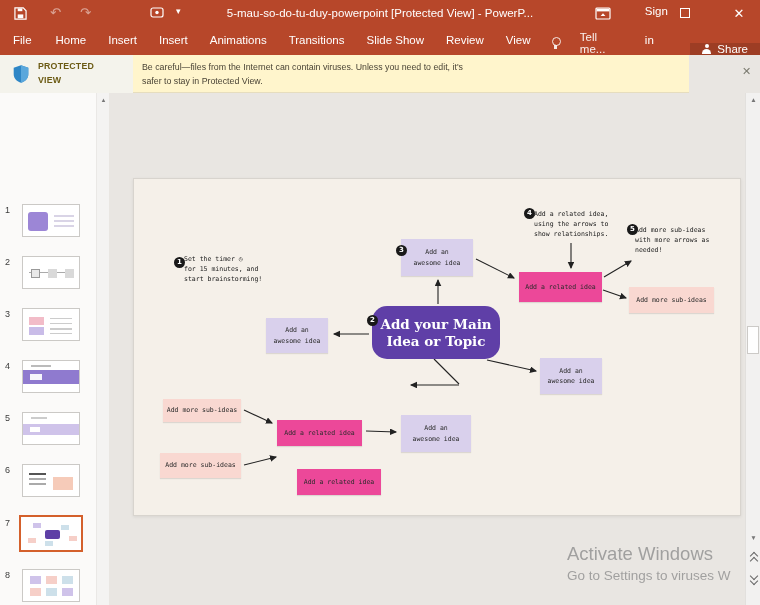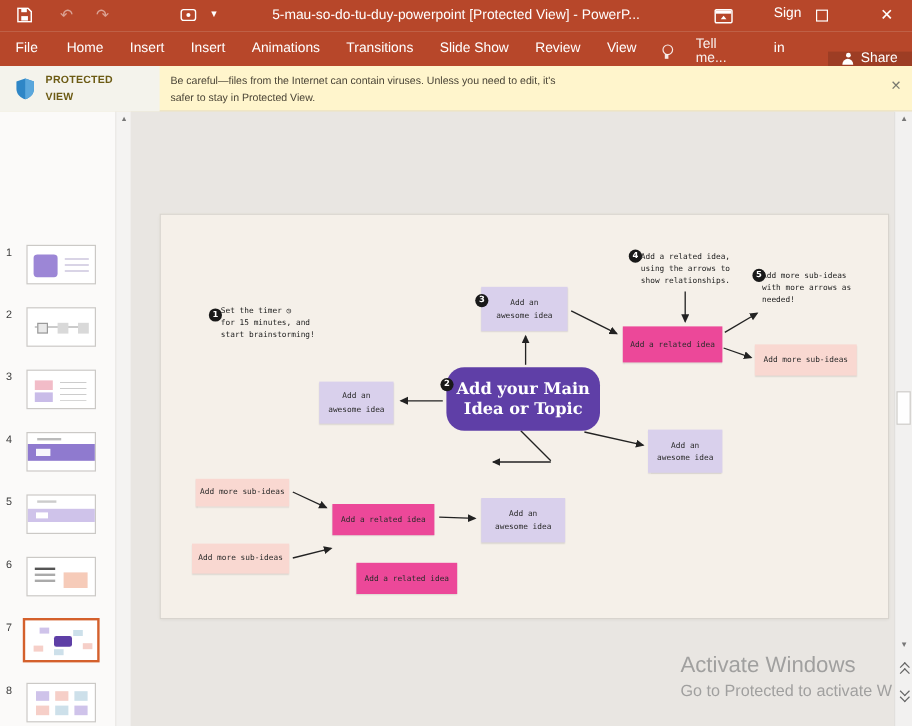"PROTECTED" .banner { width: 760px -> 689px }
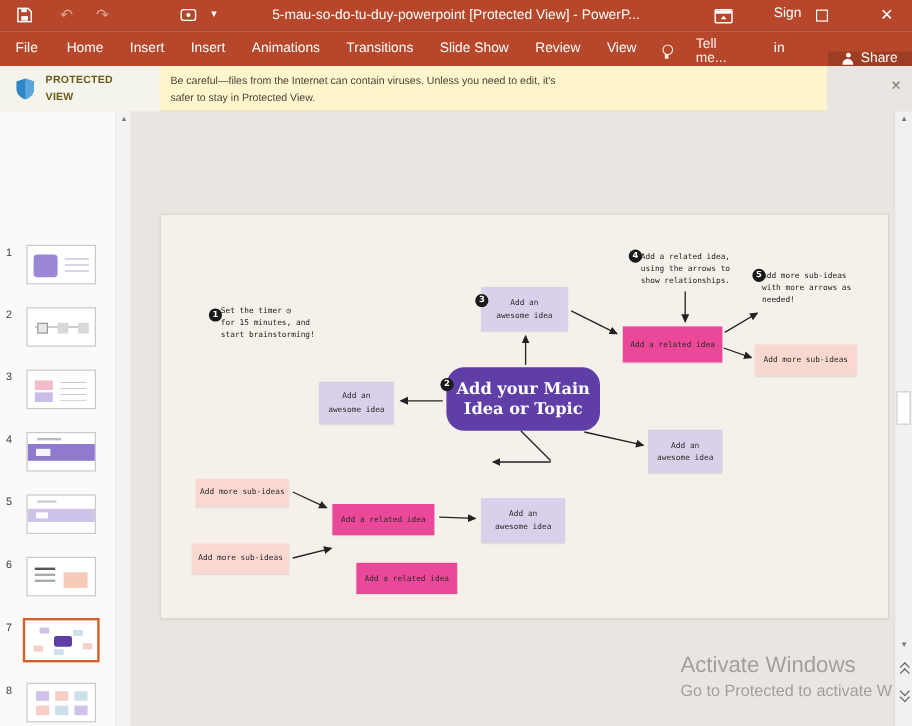"Go to Protected to activate" span.wm2 { text: Protected to activate -> Settings to viruses }
